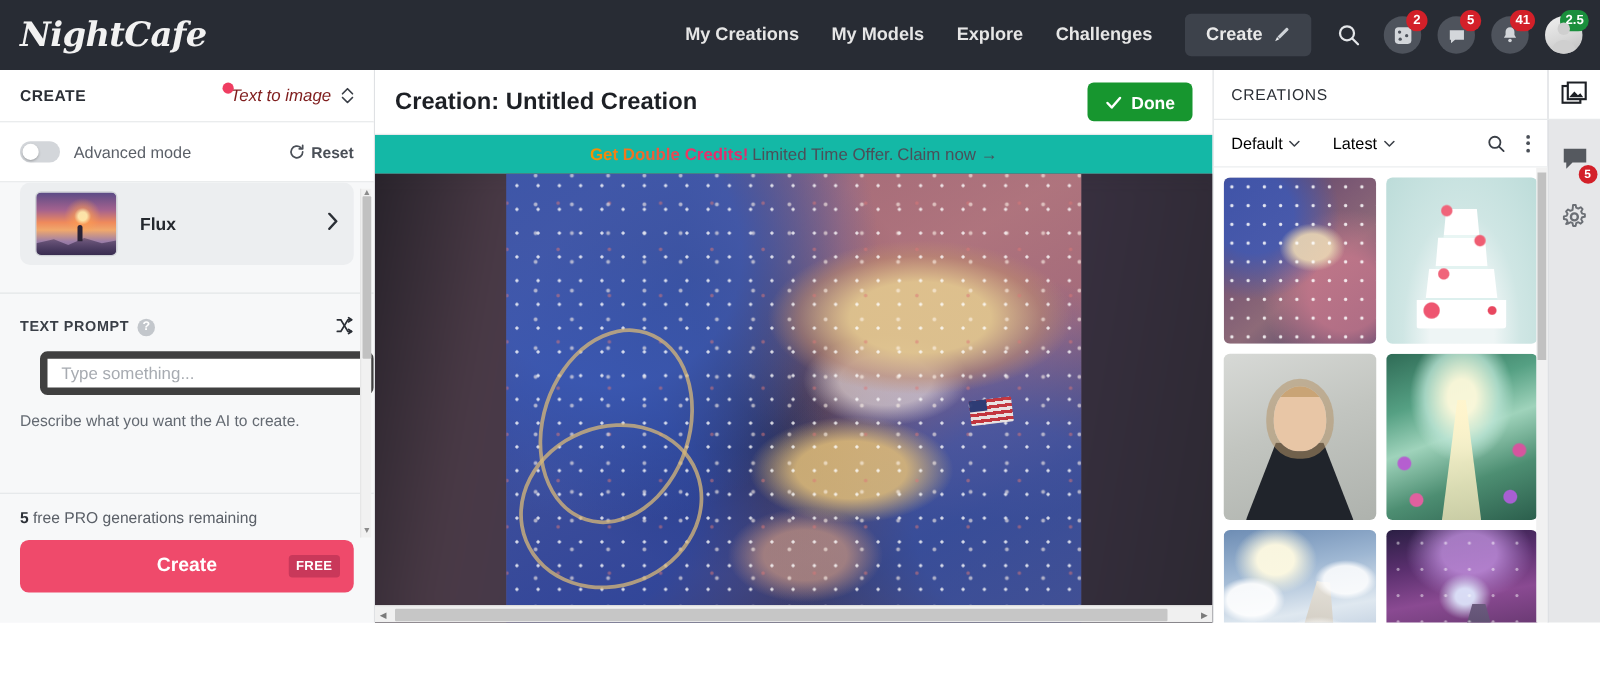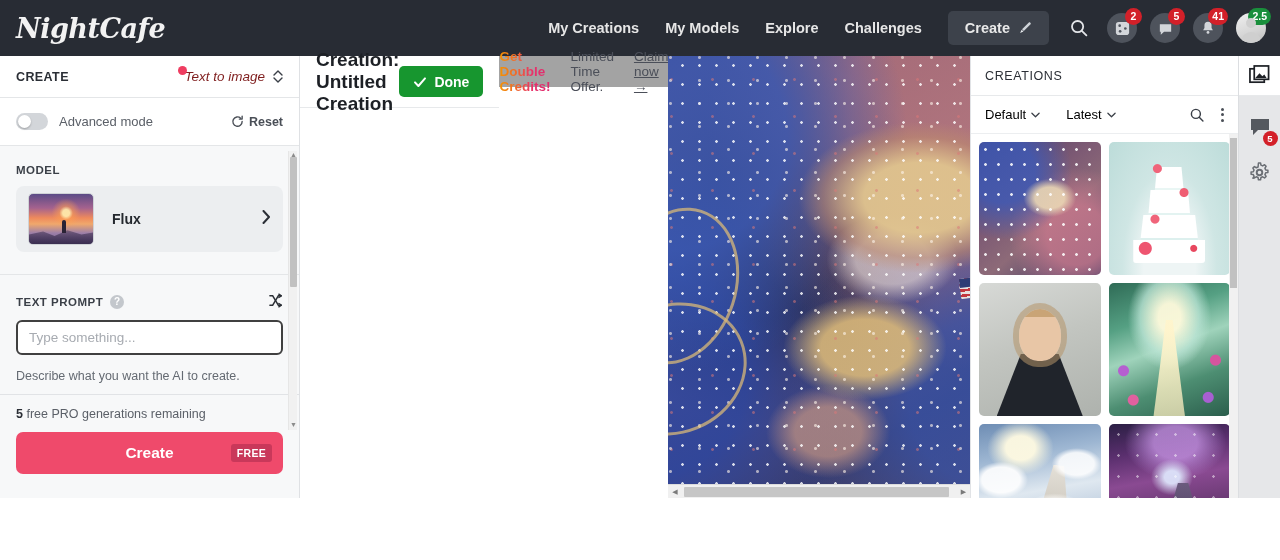"Creation: Untitled Creation" .center { flex-direction: row -> column }
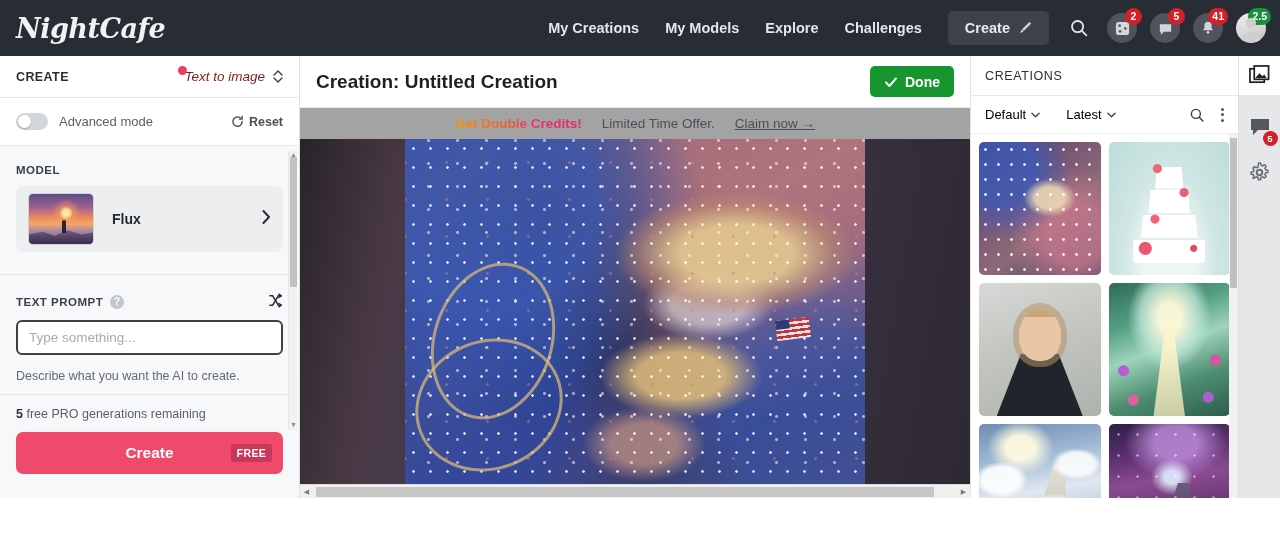"Get Double Credits!" .promo { background: #a3a3a3 -> #14b8a6; gap: 20px -> 3px }
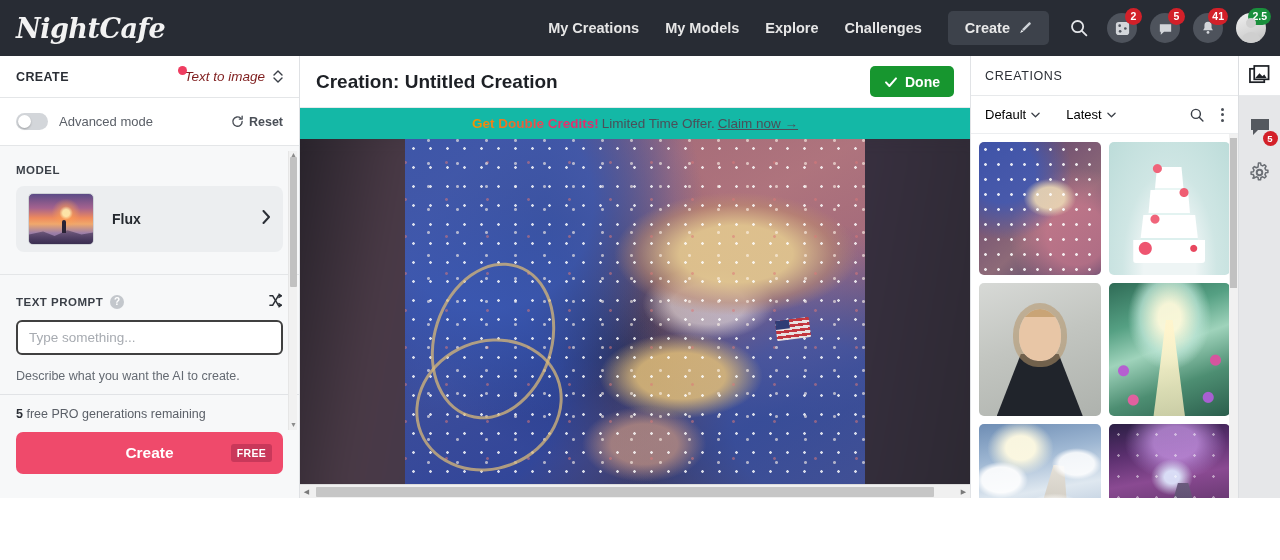"Claim now →" .promo-link { text-decoration: underline -> none }
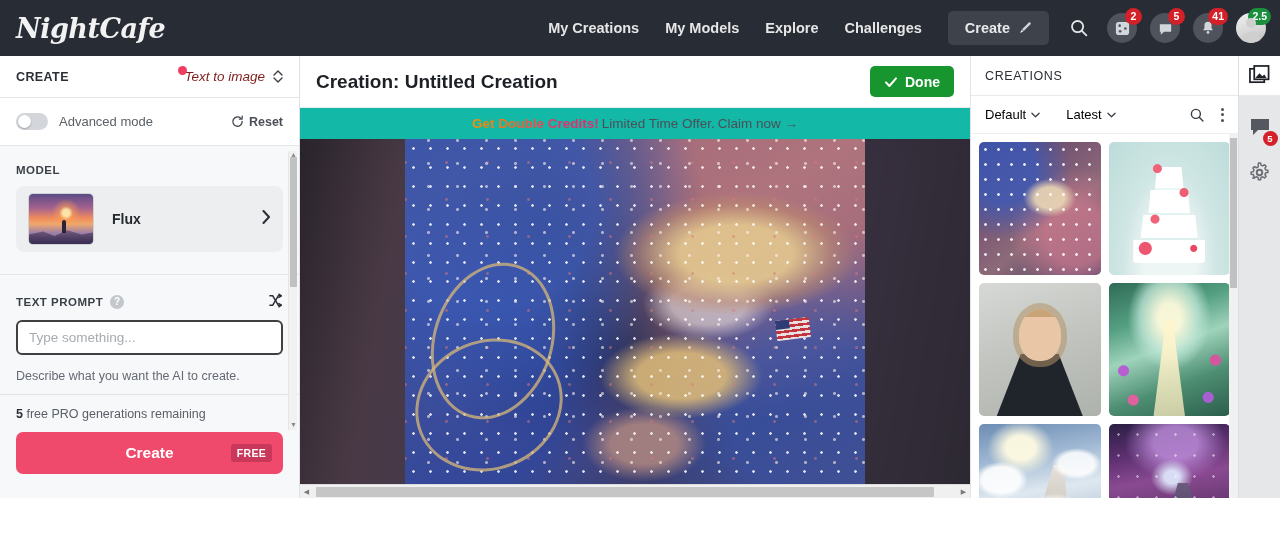"MODEL" div.sec-label { html: <div>MODEL</div> -> none }
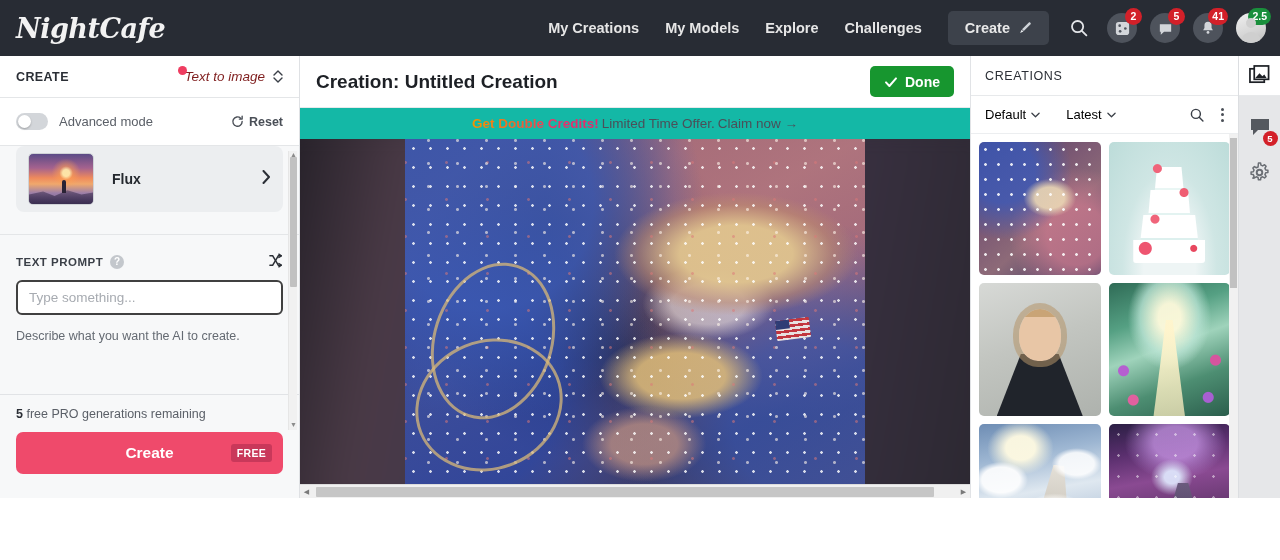"Type something..." .prompt-input { border: 2px solid #404040 -> 6px solid #404040; margin: 0 16px -> 0 32px }
